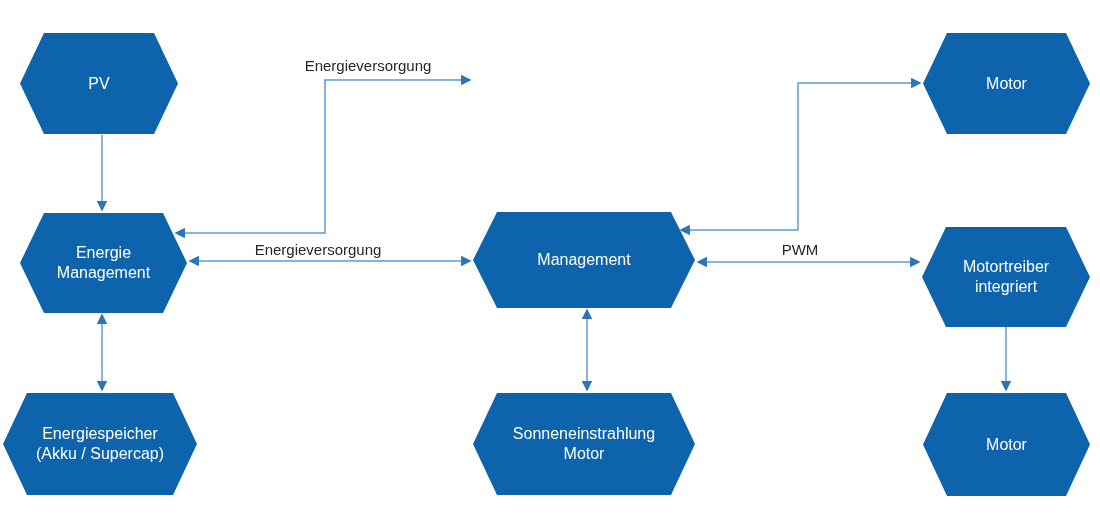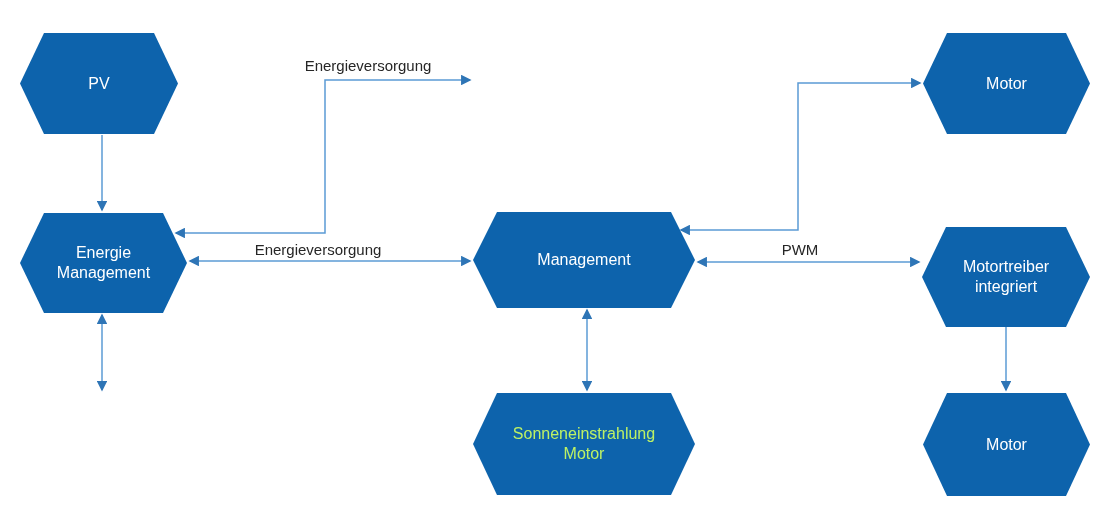"Energiespeicher" div.hex { html: none -> <div> <span>Energiespeicher</span> <span>(Akku / Supercap)</span> </div> }
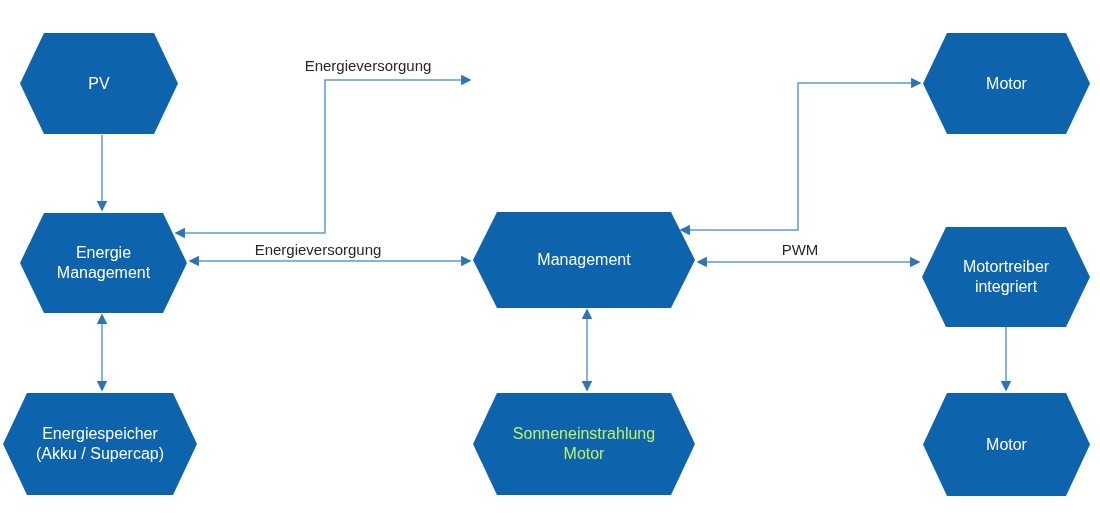"Sonneneinstrahlung" div.hex { color: #bef264 -> #ffffff }
